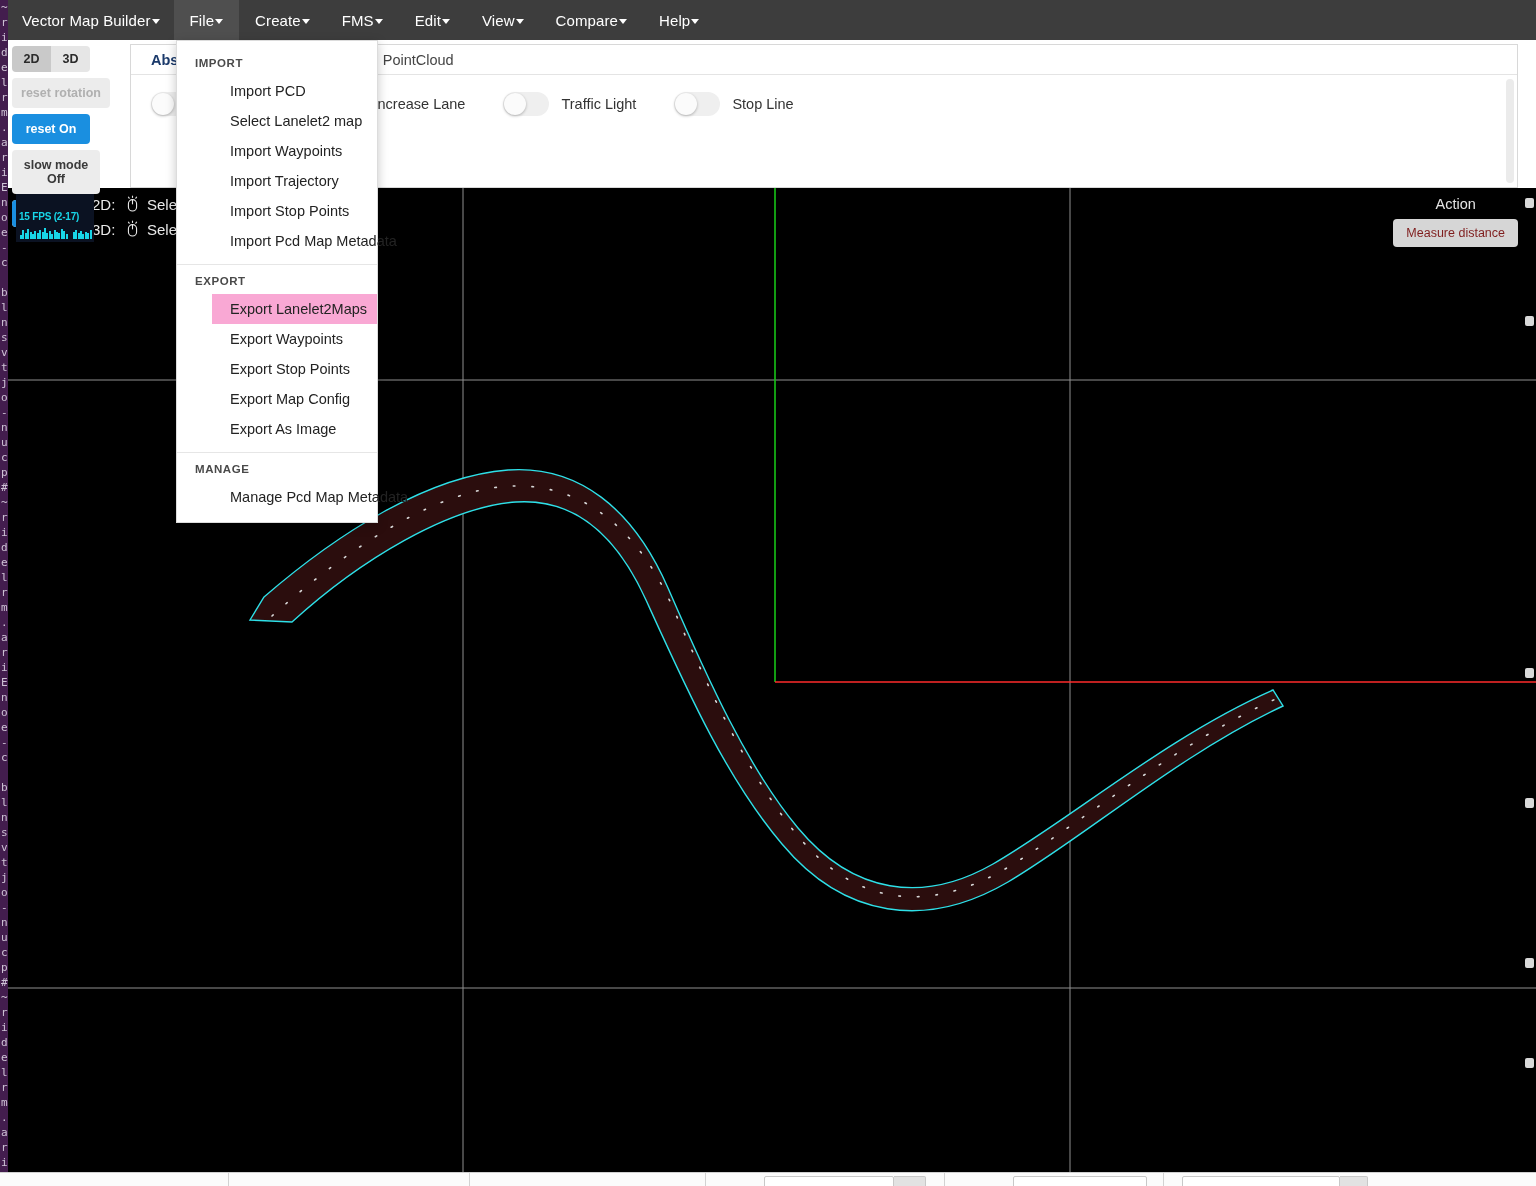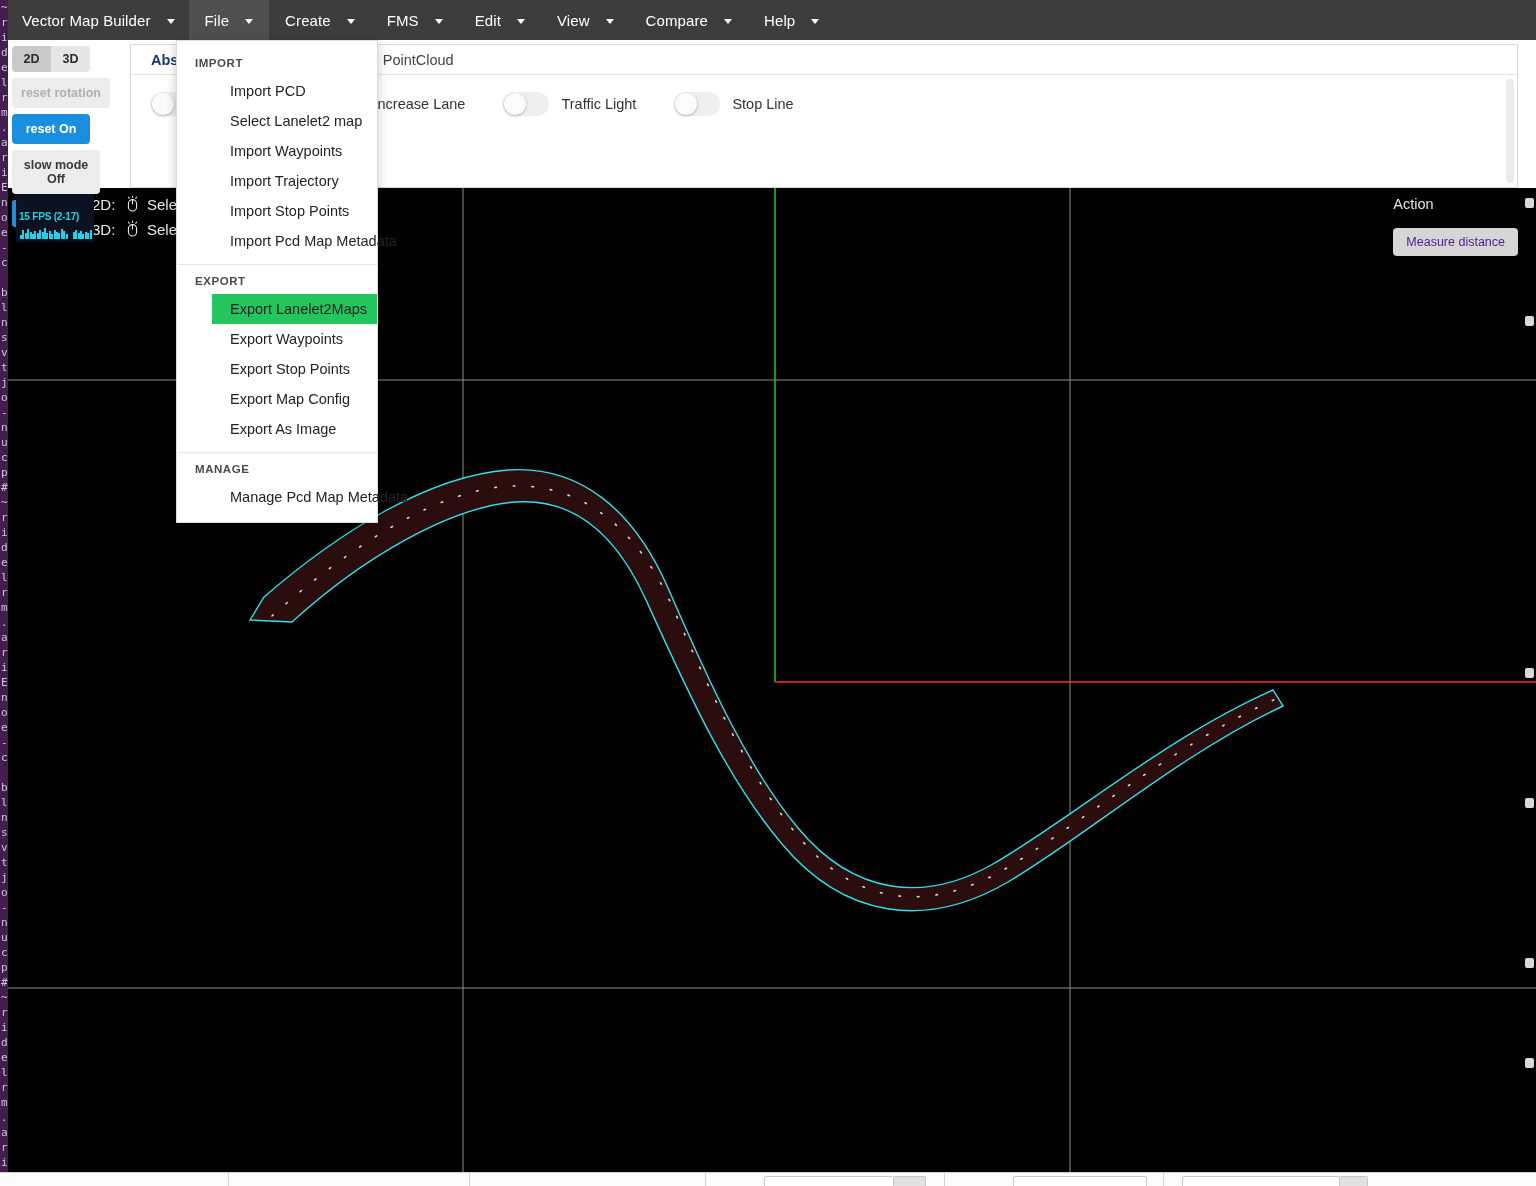"Vector Map Builder" .menu-item { gap: 16px -> 1px }
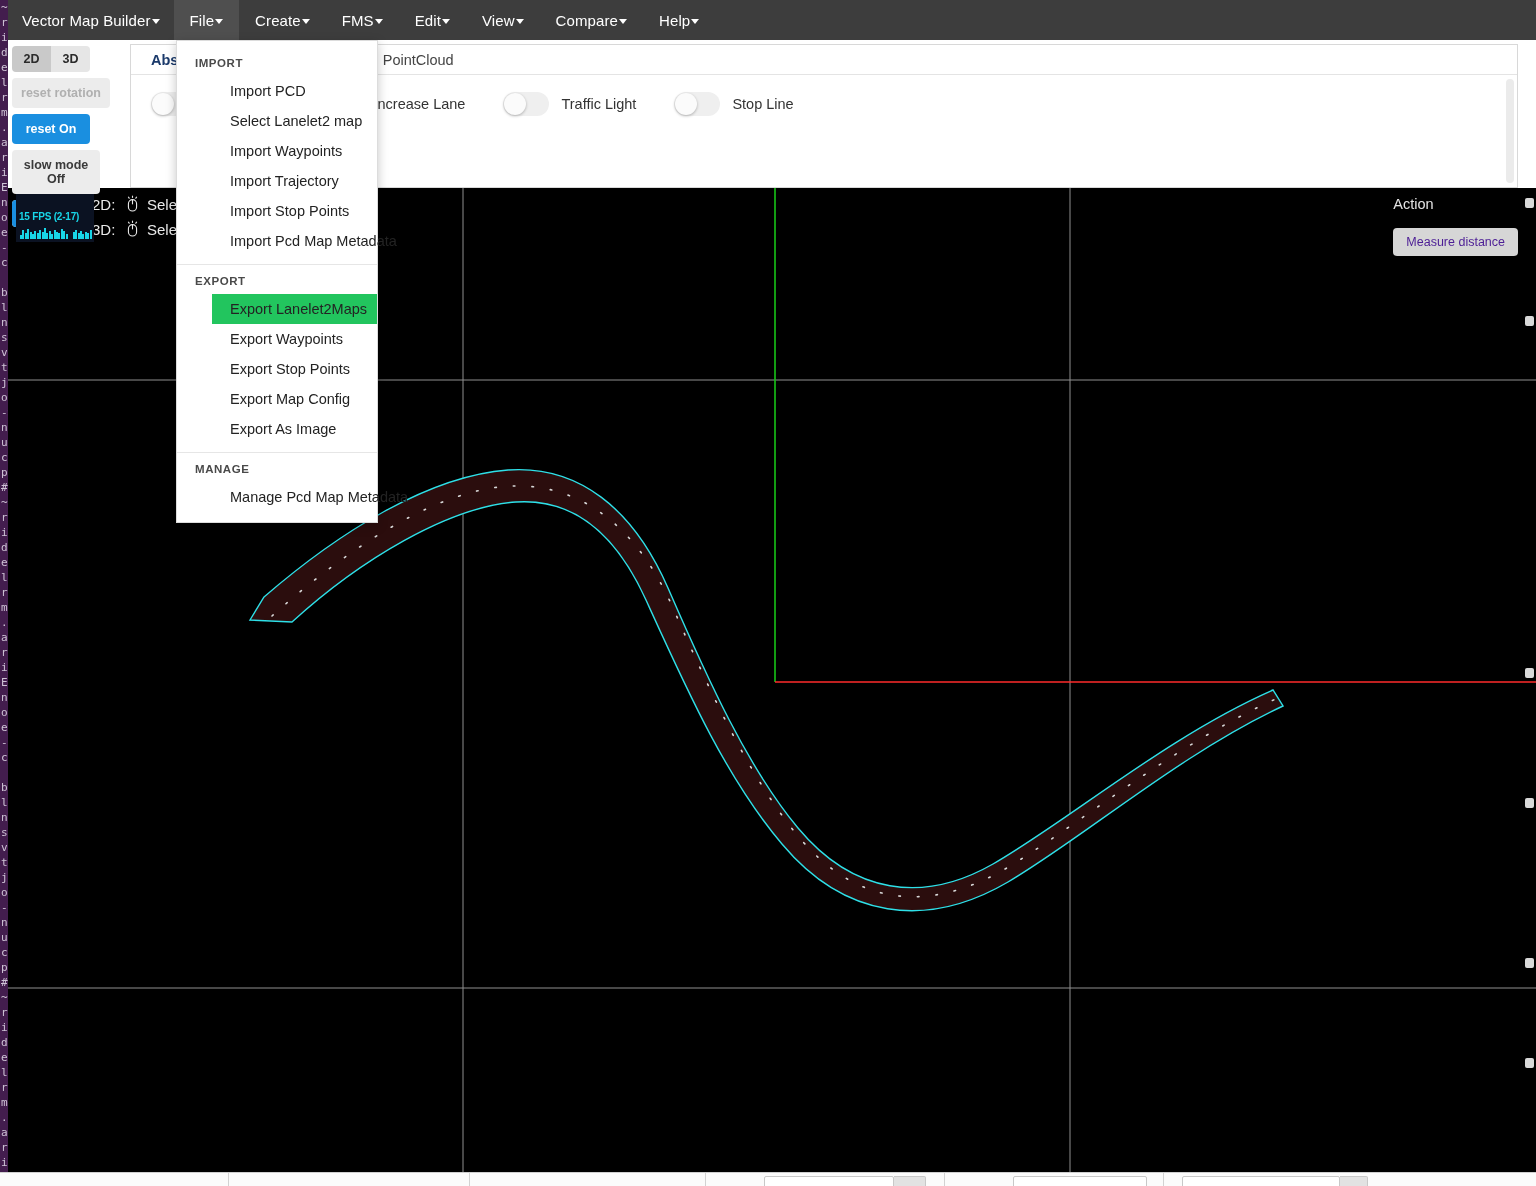"Action" #action-panel { align-items: flex-start -> center; gap: 16px -> 7px }
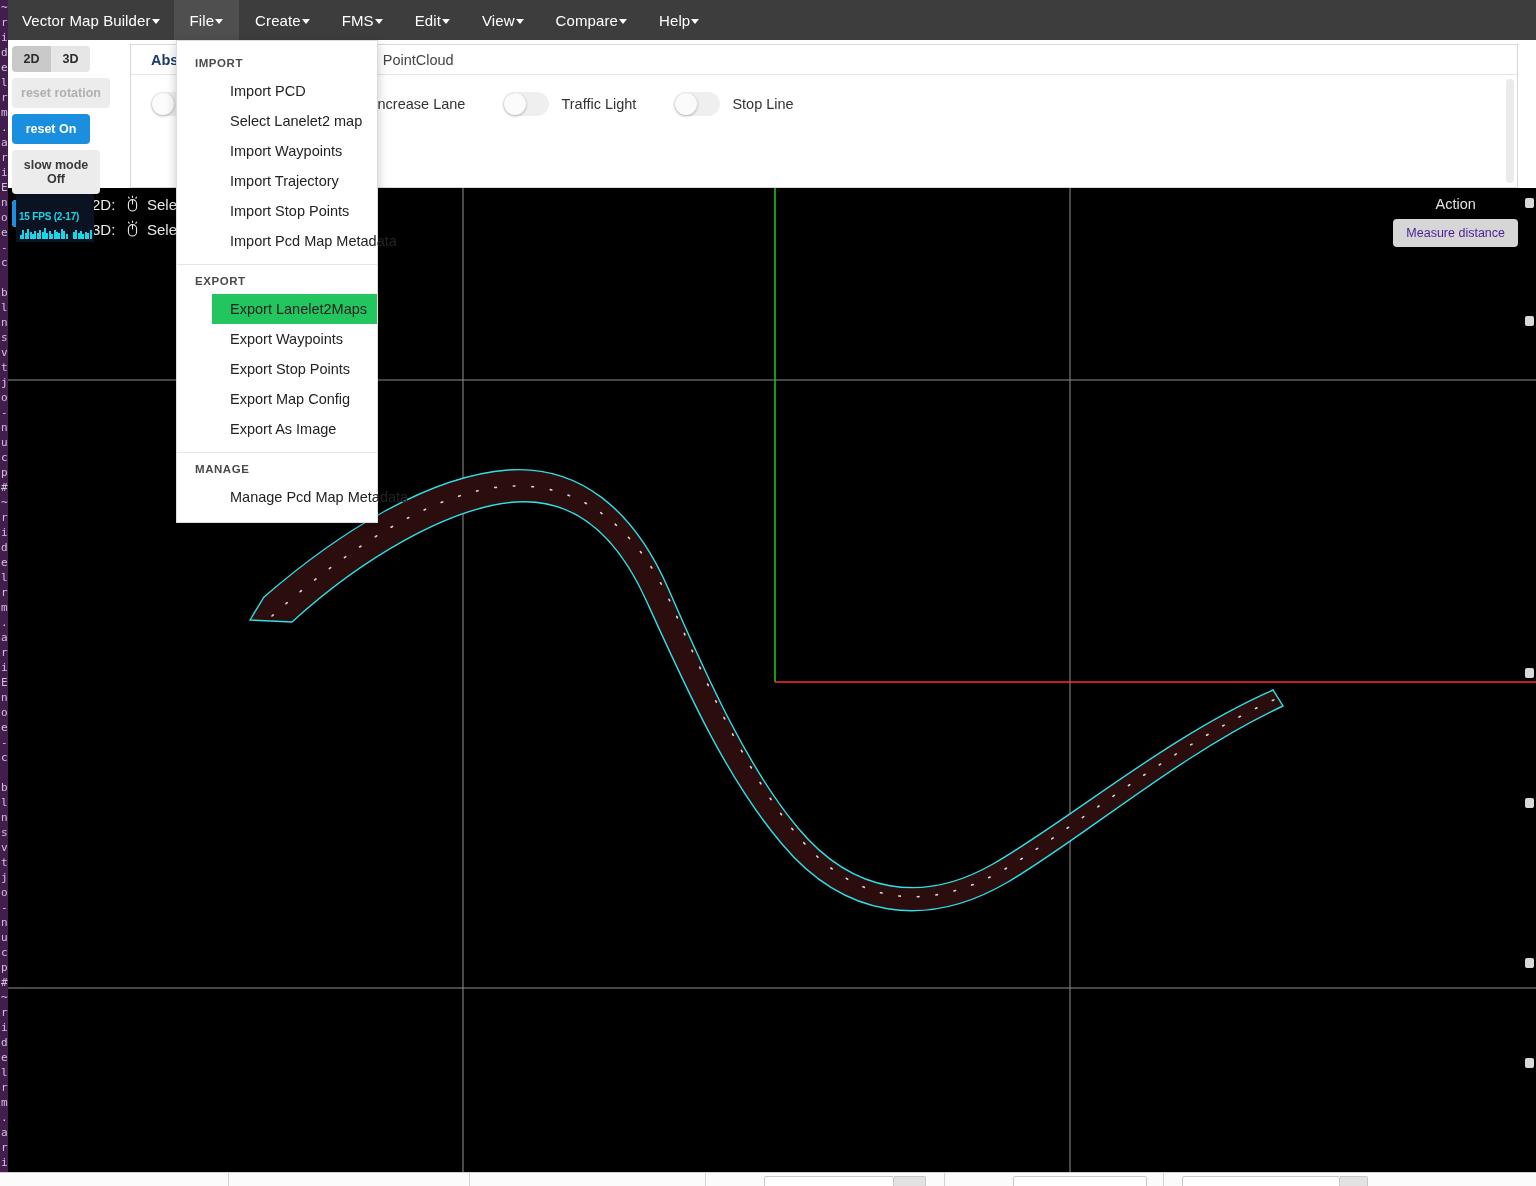"Measure distance" #measure-btn { color: #4c1d95 -> #7f1d1d }
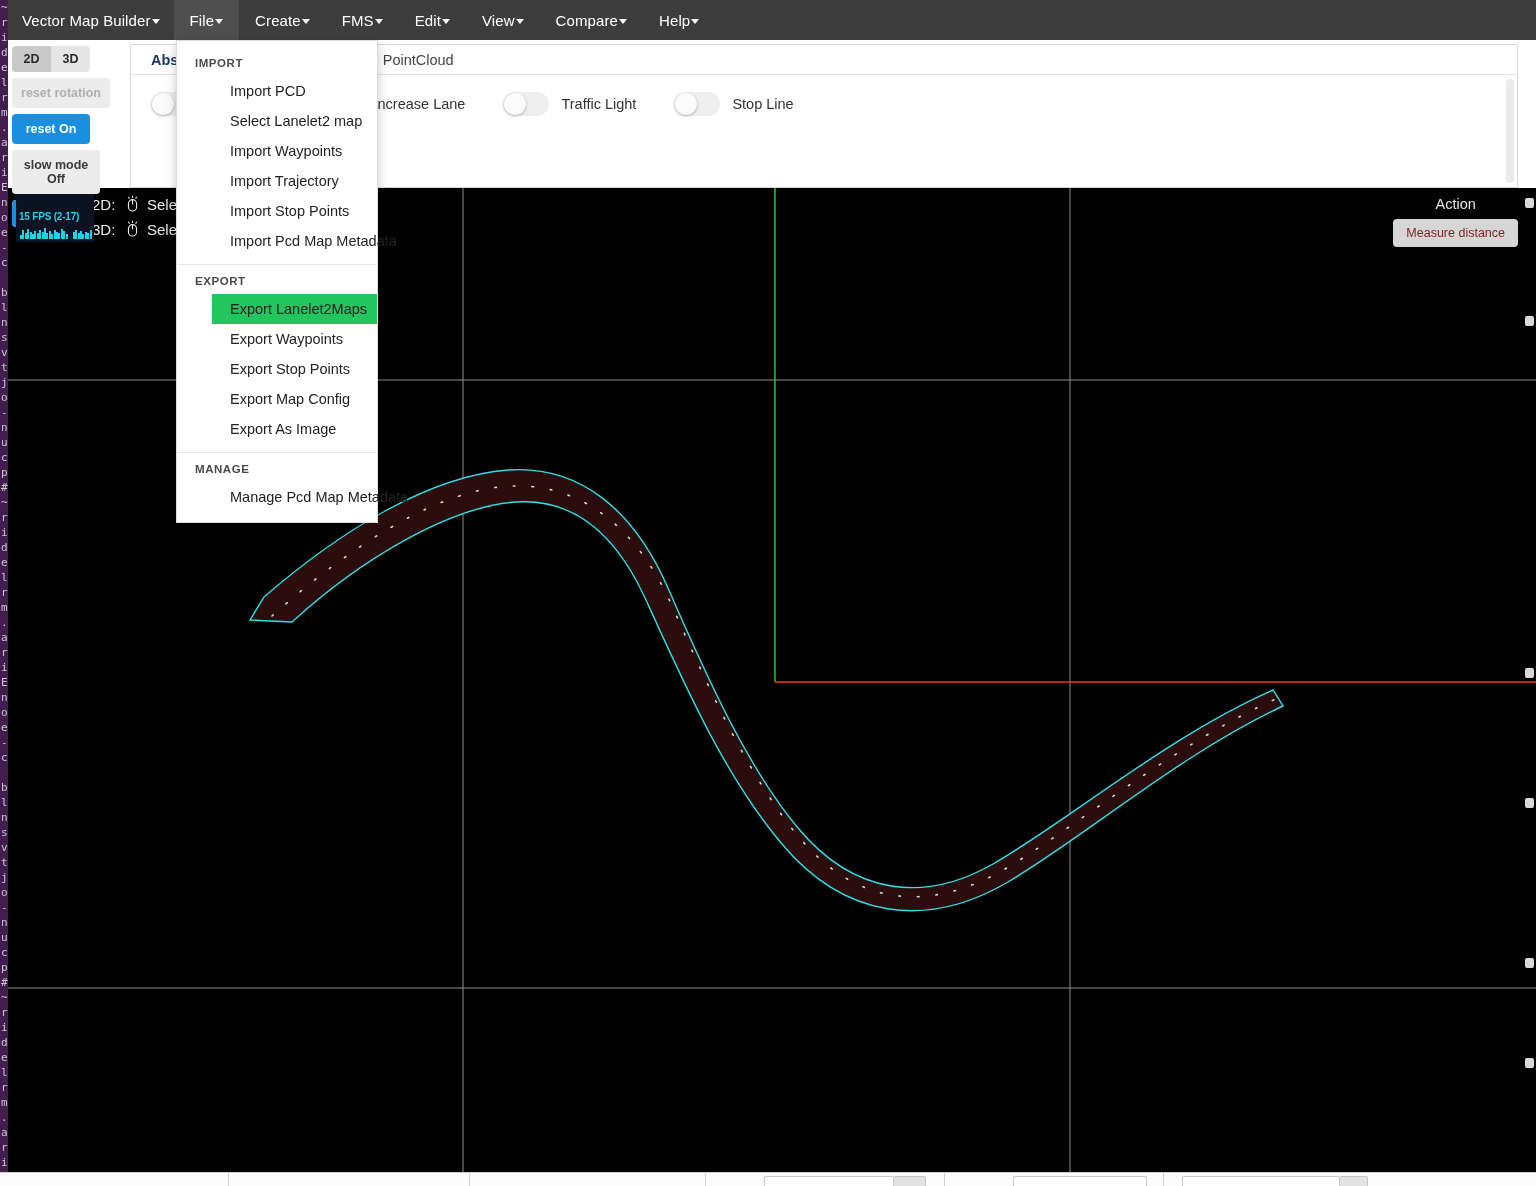"Export Lanelet2Maps" .dd-item.hover { background: #22c55e -> #f9a8d4 }
